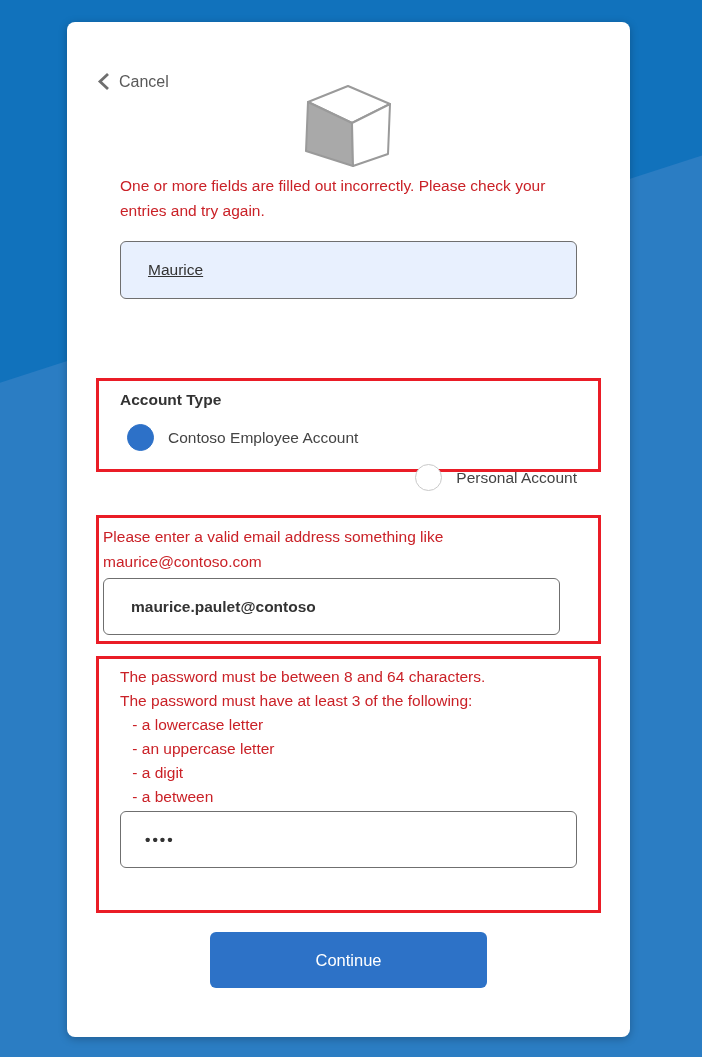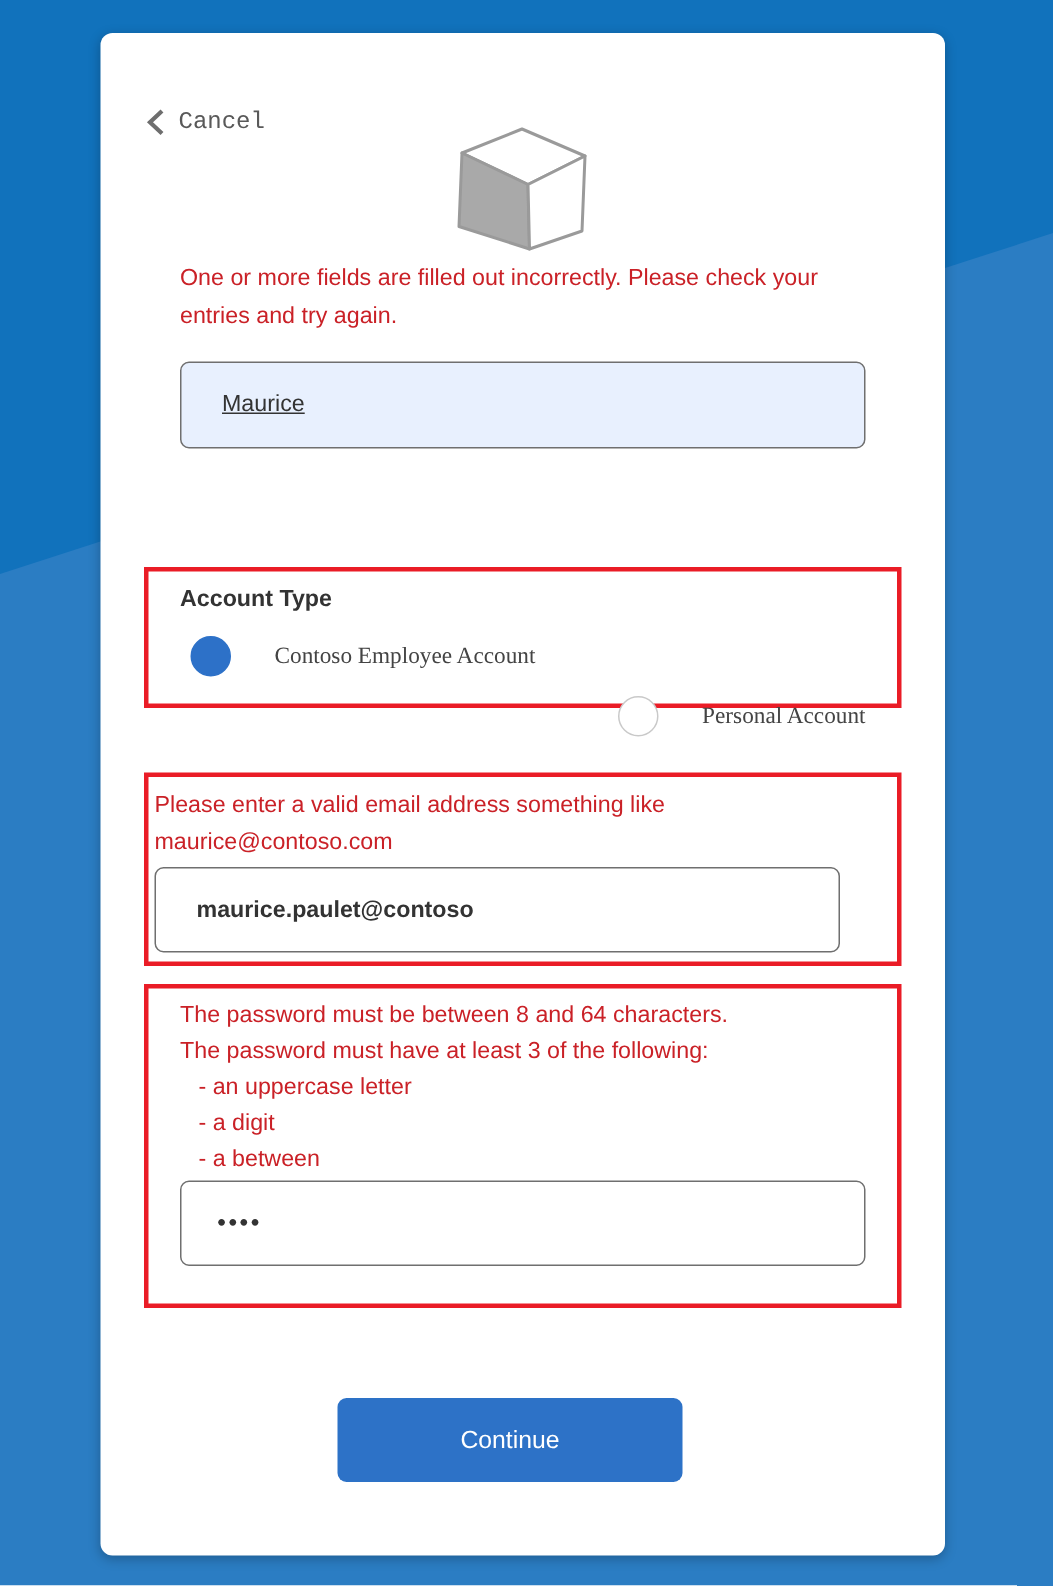"Cancel" .cancel-row { align-items: none -> center; font-family: Liberation Mono, monospace -> none }
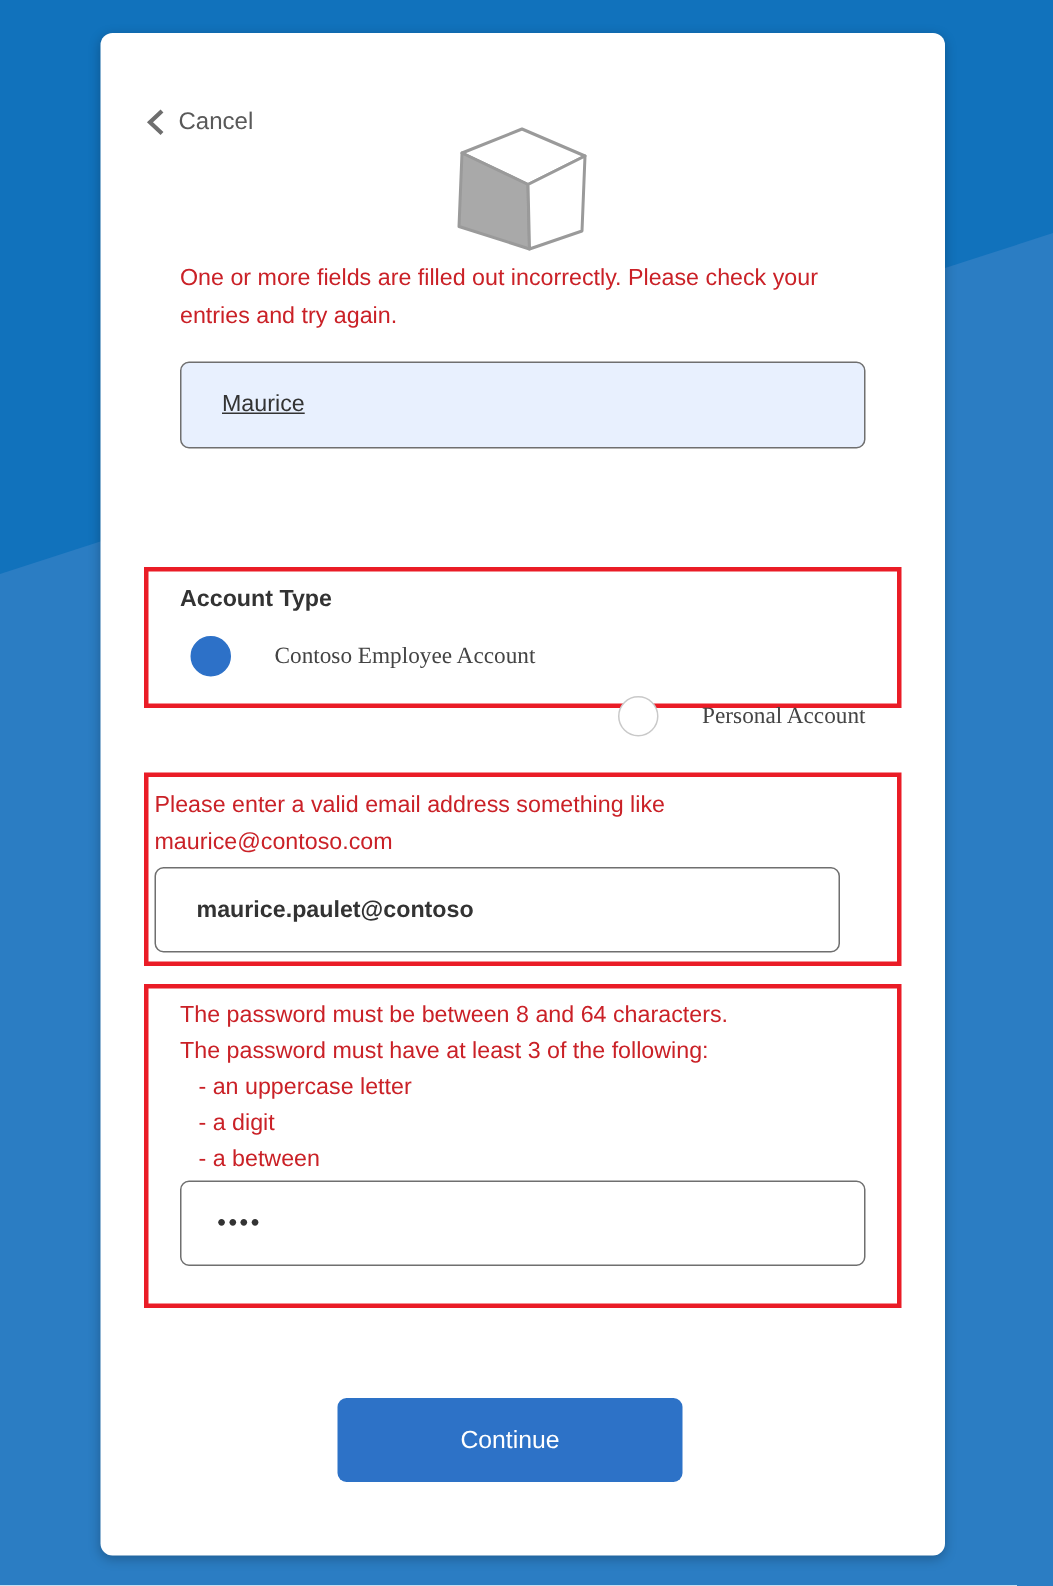"Contoso Employee Account" .radio-row { font-family: Liberation Serif, serif -> none; gap: 29px -> 14px }
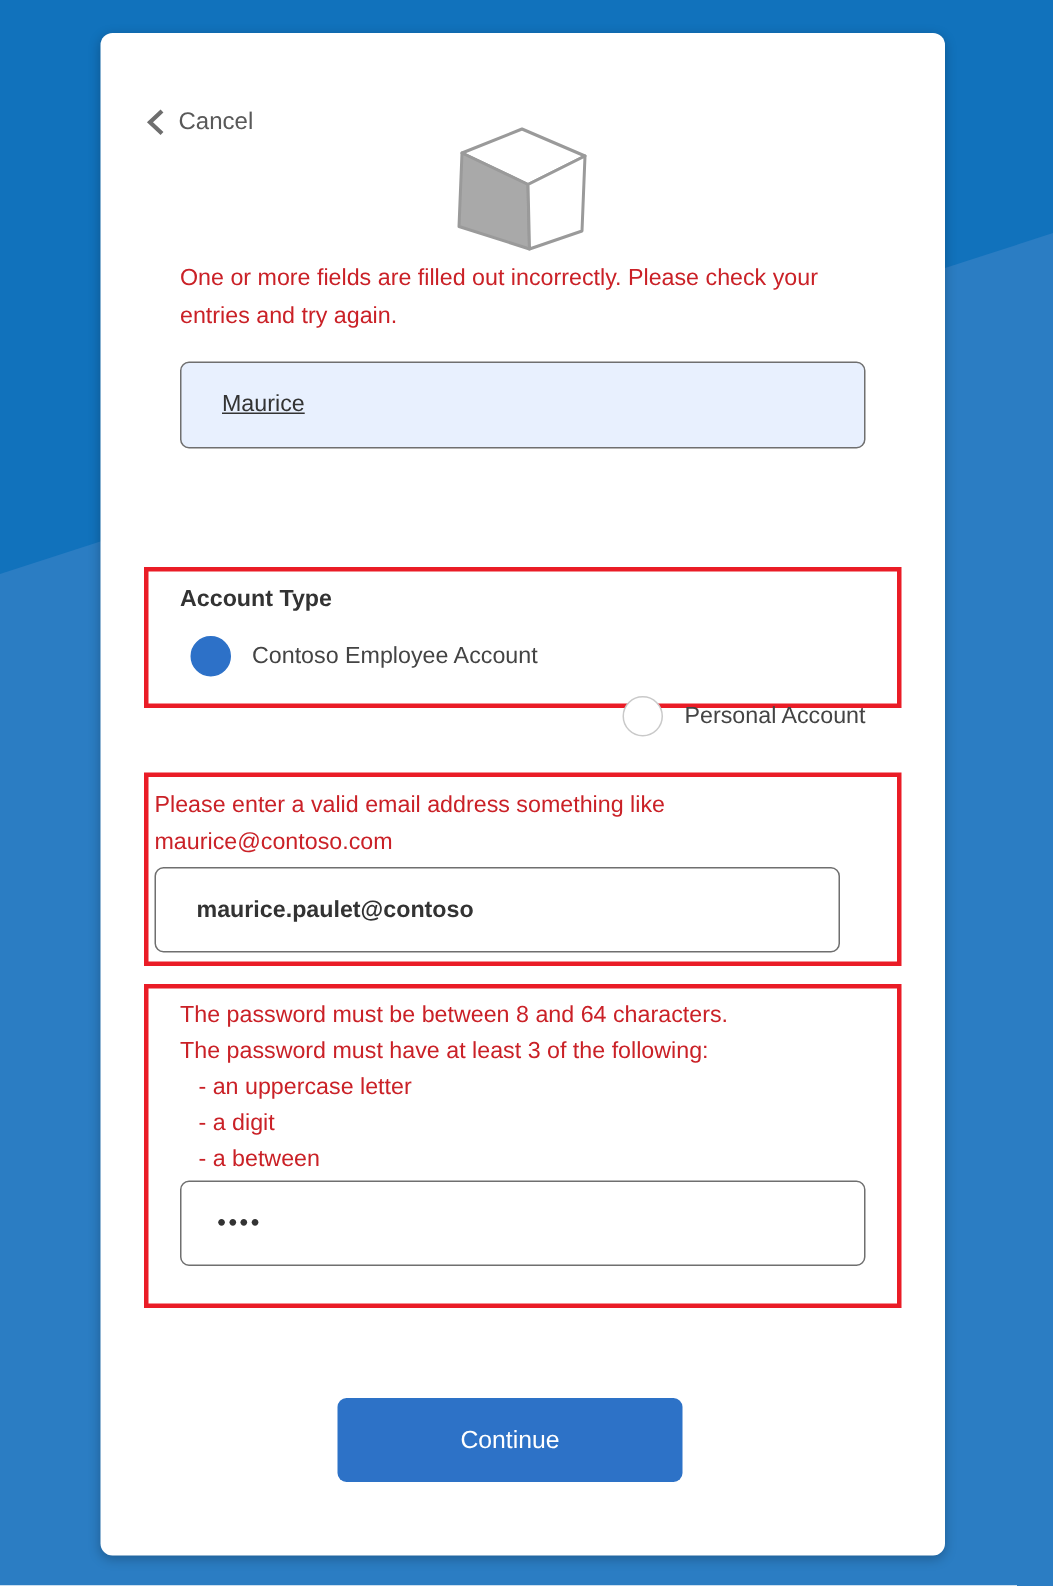"The password must be between" .password-box { height: 216px -> 257px }
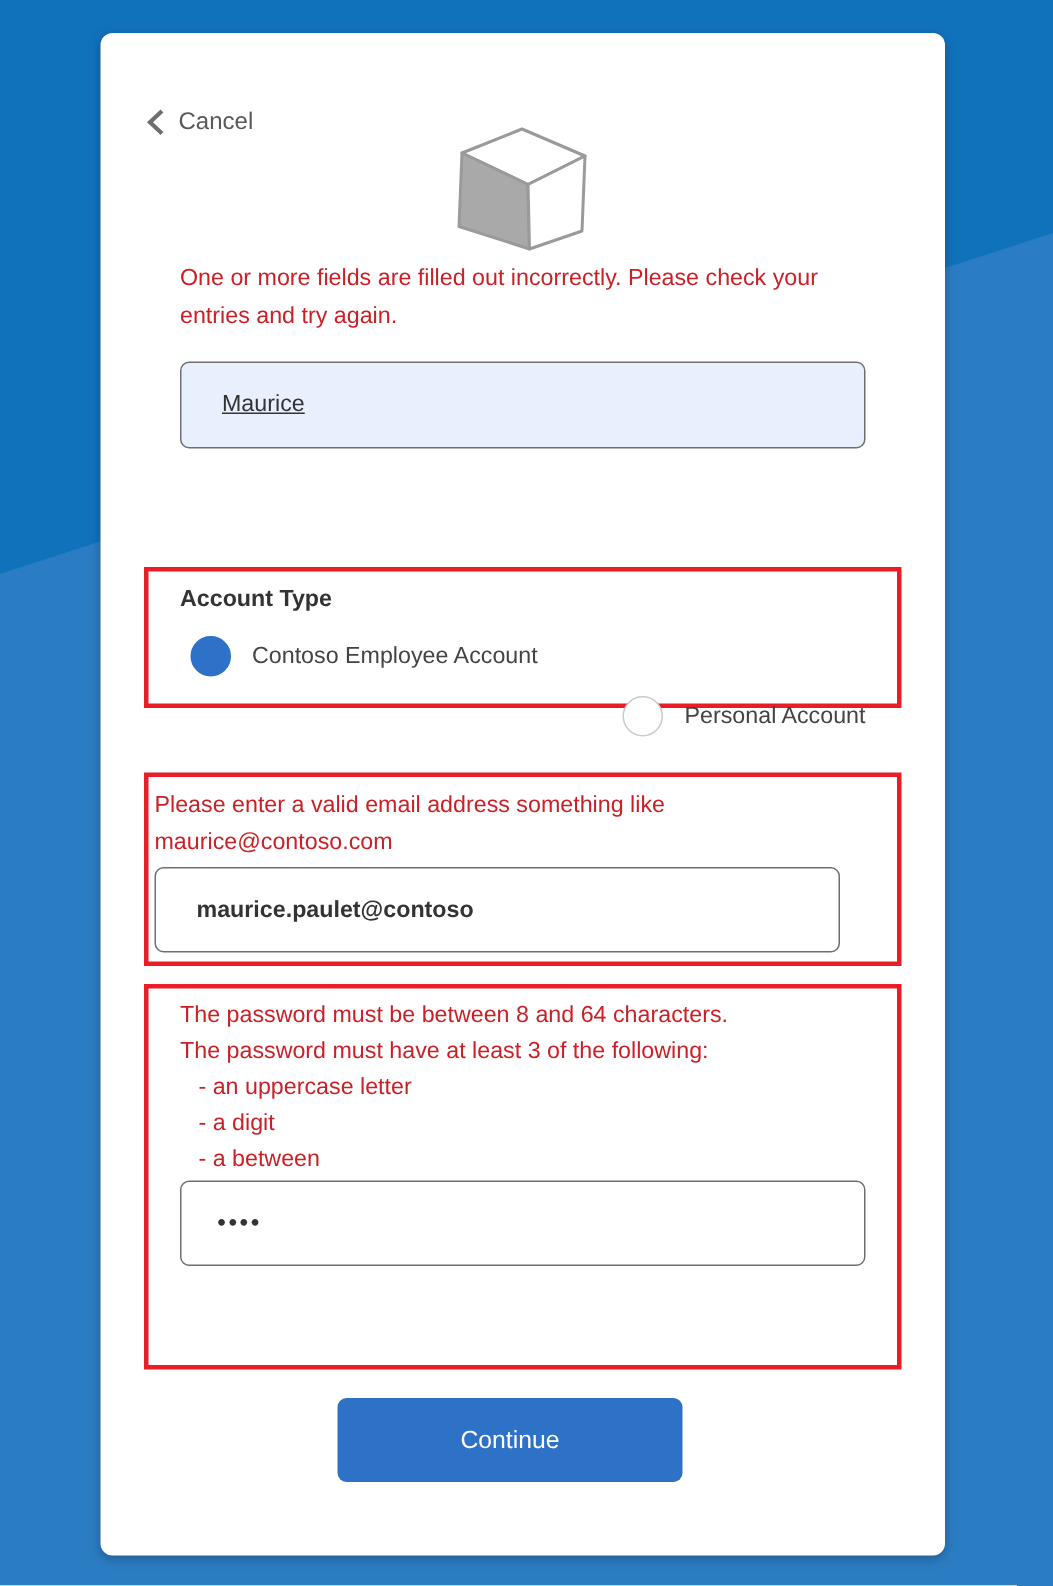"- a lowercase letter" div.err-line { html: none -> <div> - a lowercase letter</div> }
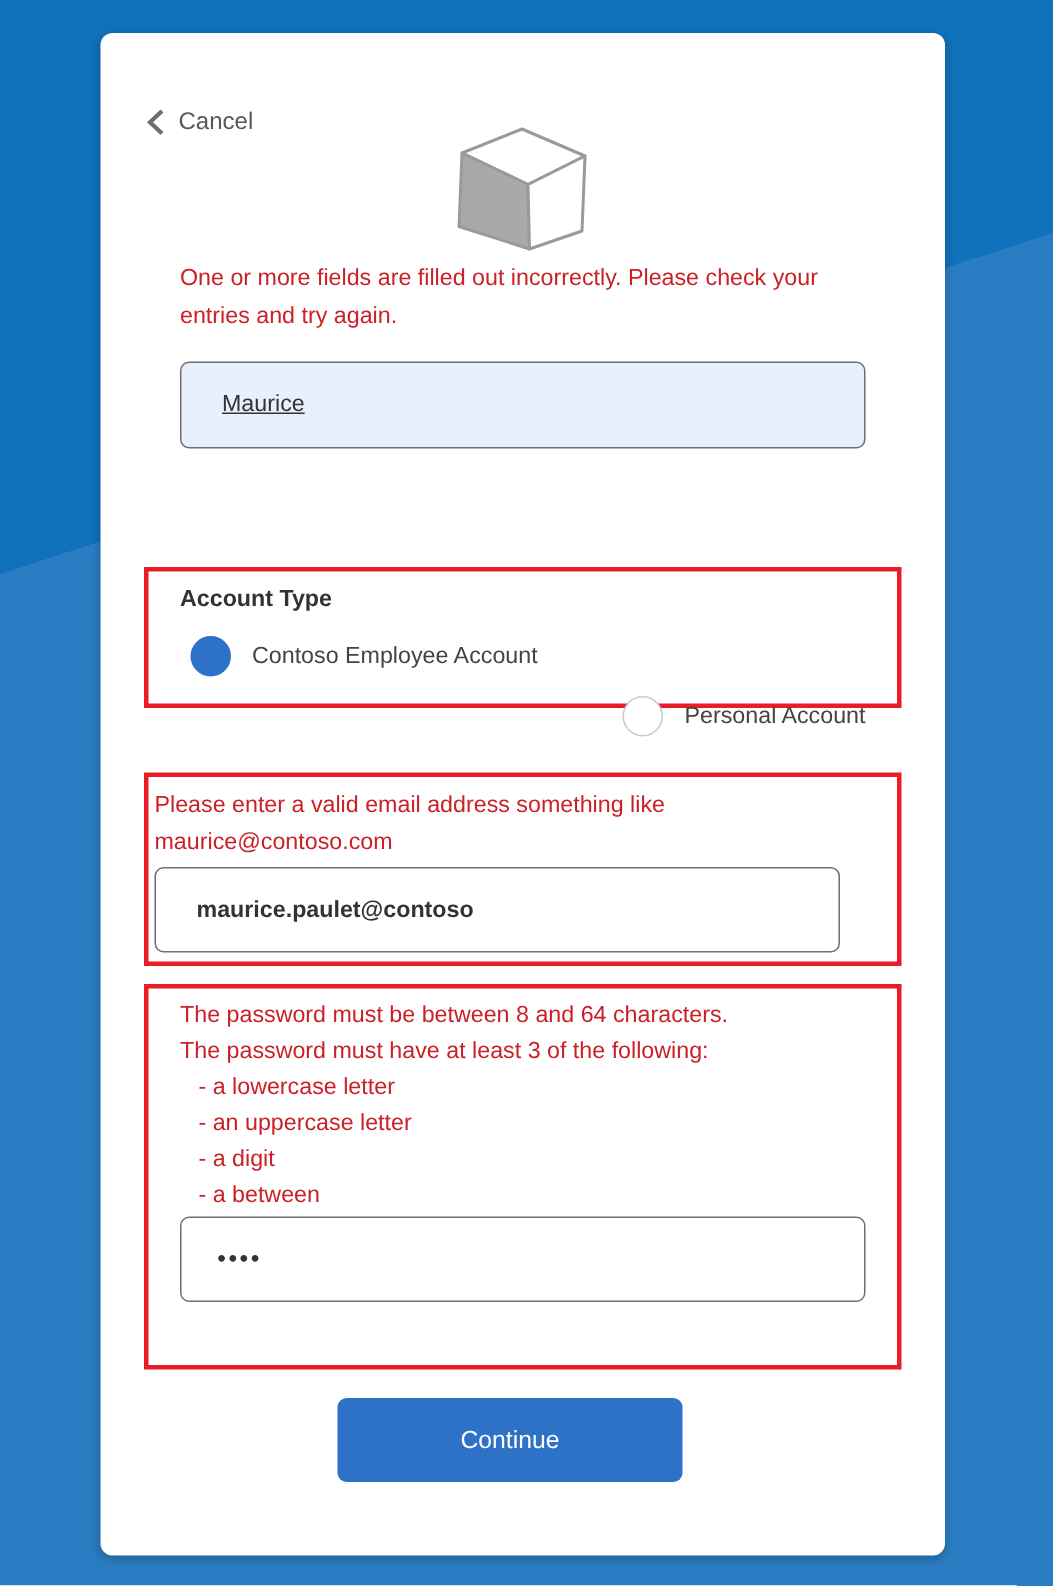"Continue" .continue-btn { left: 158px -> 143px; width: 230px -> 277px }
